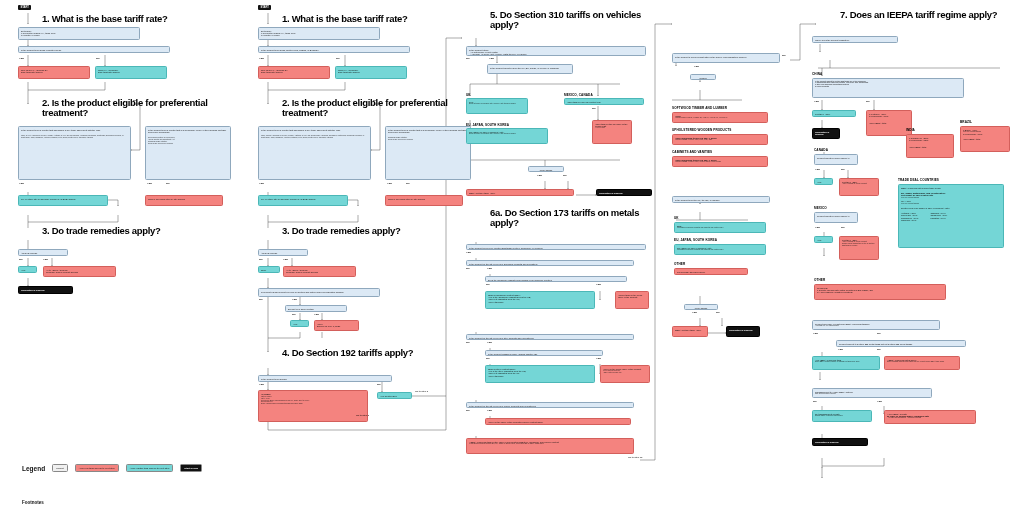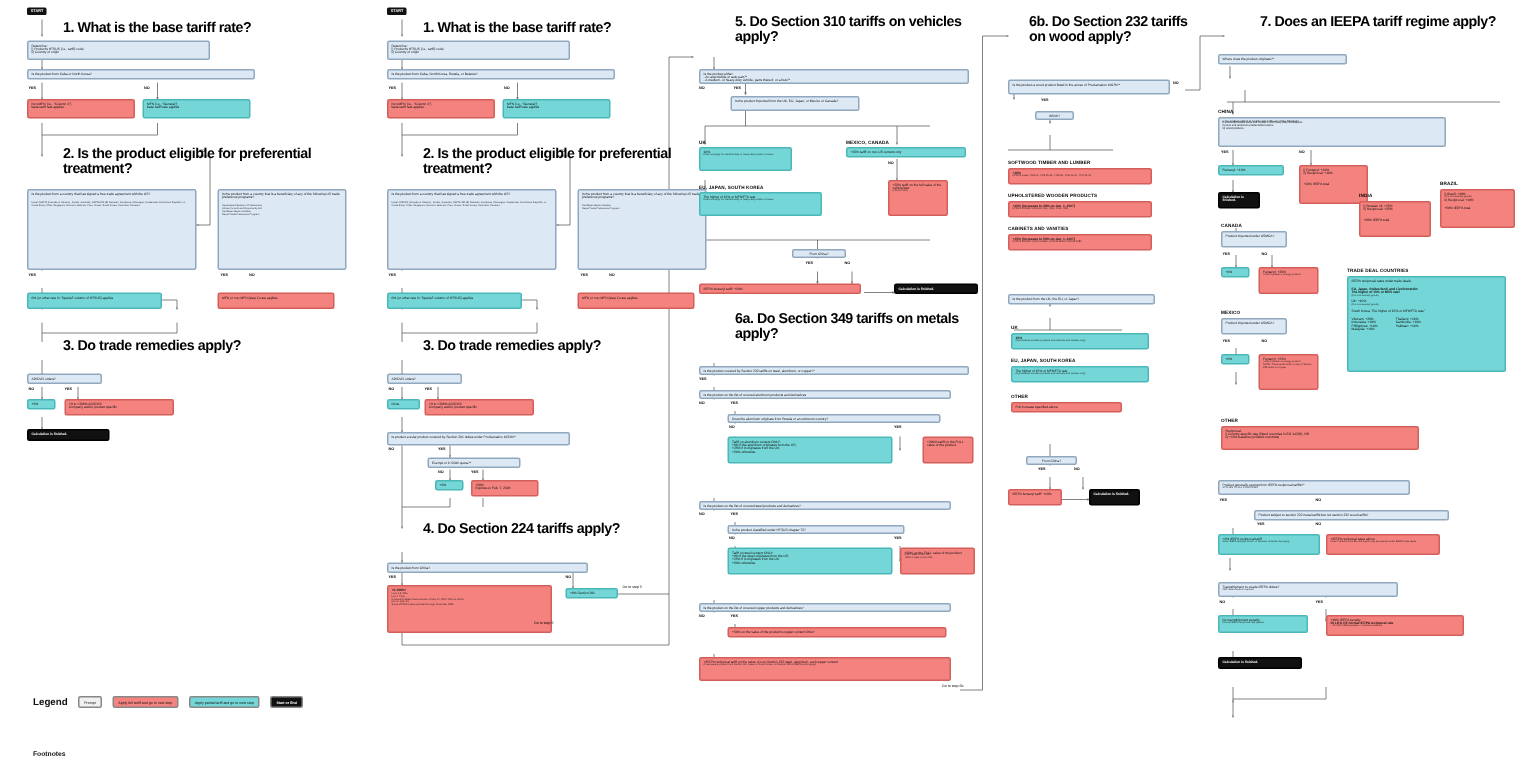"6b. Do Section 232 tariffs" div.ttl { html: <div>6b. Do Section 232 tariffs on wood apply?</div> -> none }
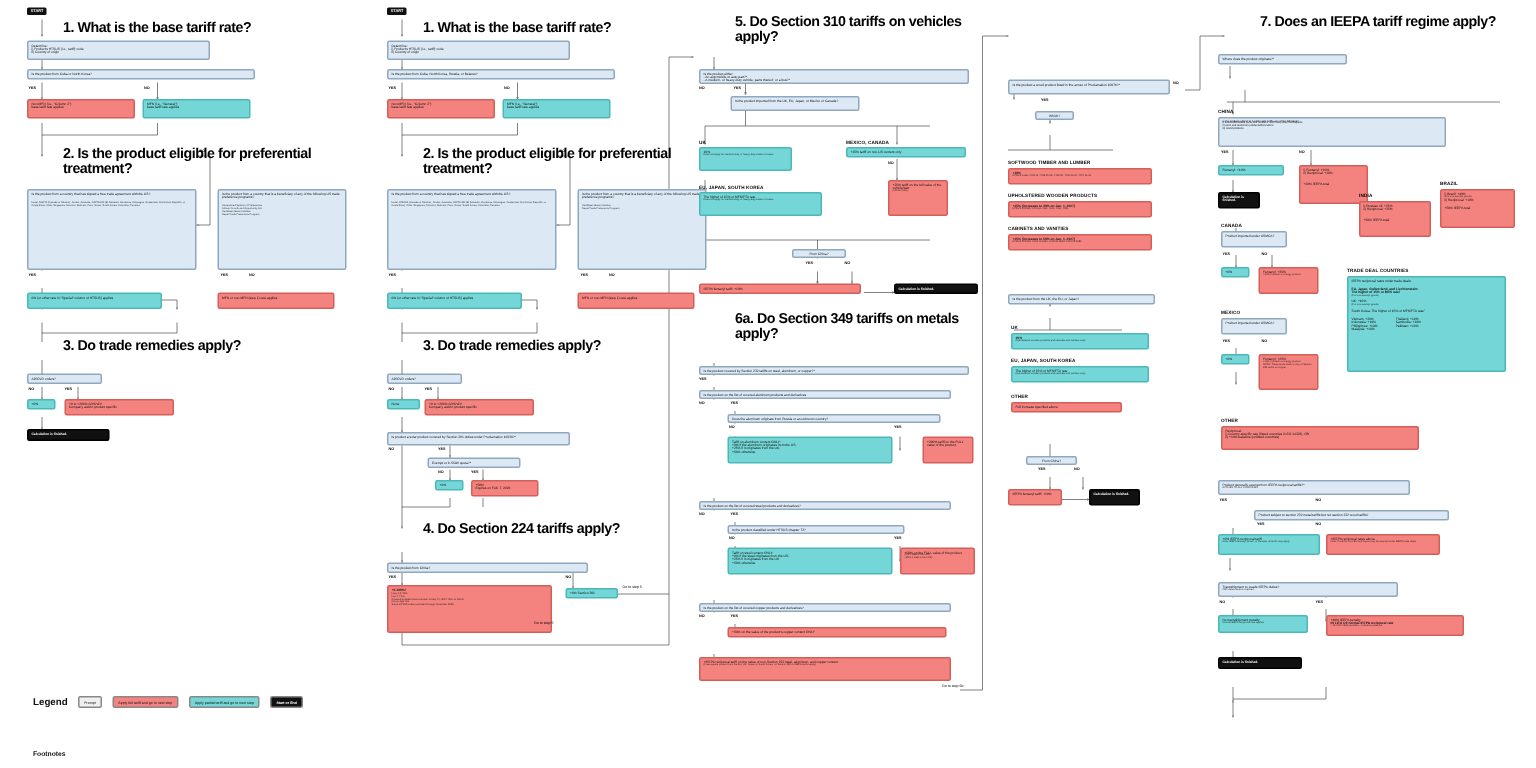"6a. Do Section 349 tariffs" div.ttl { text: 349 -> 173 }
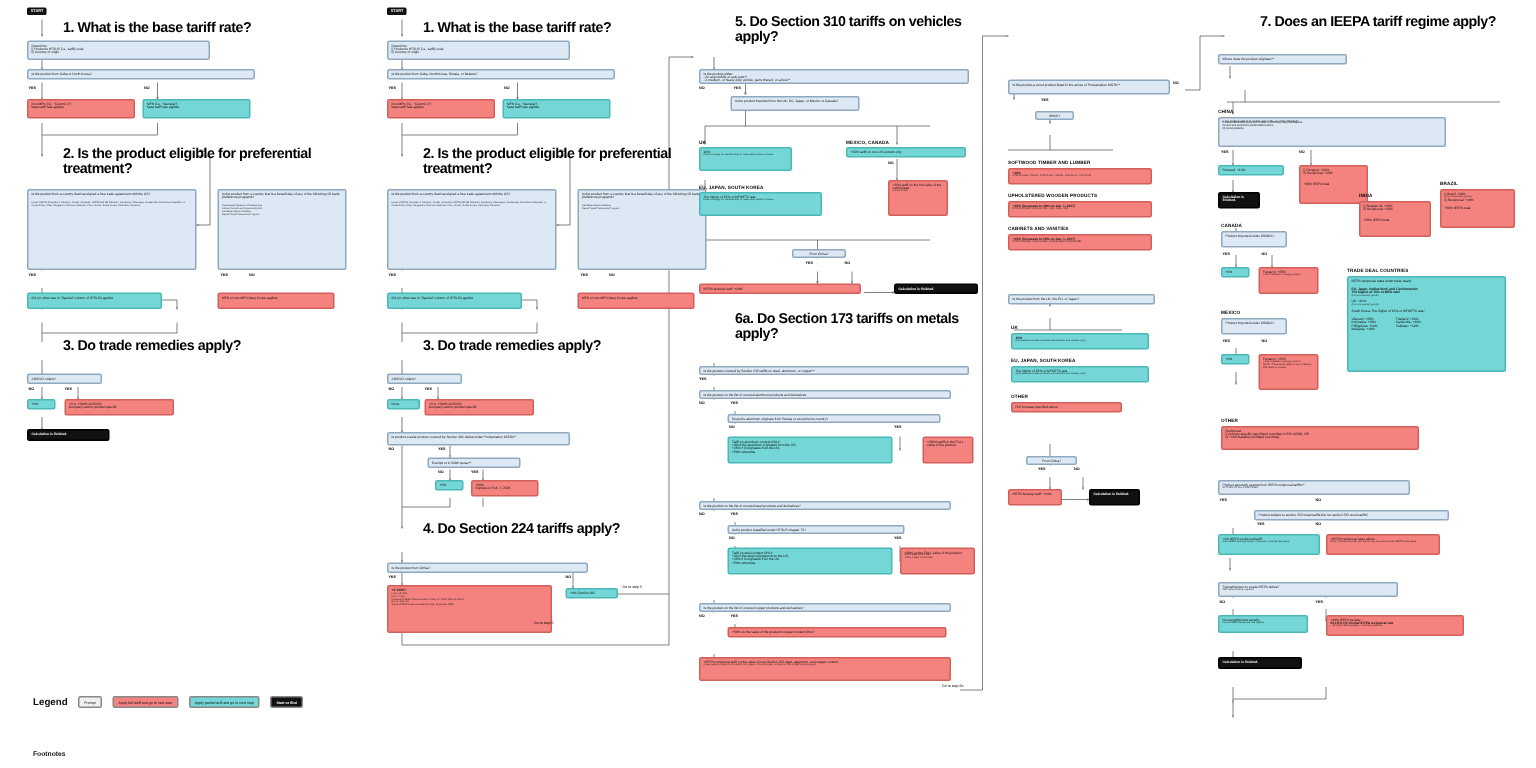"4. Do Section 224 tariffs" div.ttl { text: 224 -> 192 }
